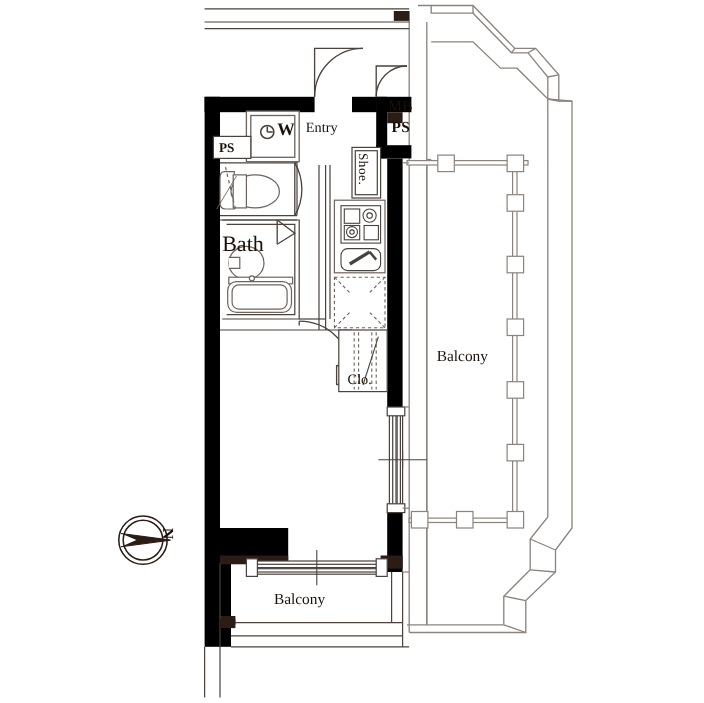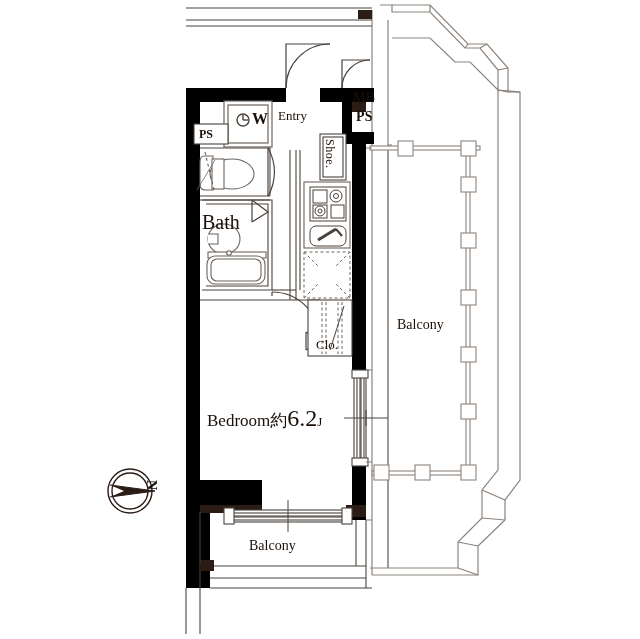"Bedroom約6.2J" div.lbl { html: <div> <span>Bedroom</span><span>約</span><span>6.2</span><span>J</span> </div> -> none }
